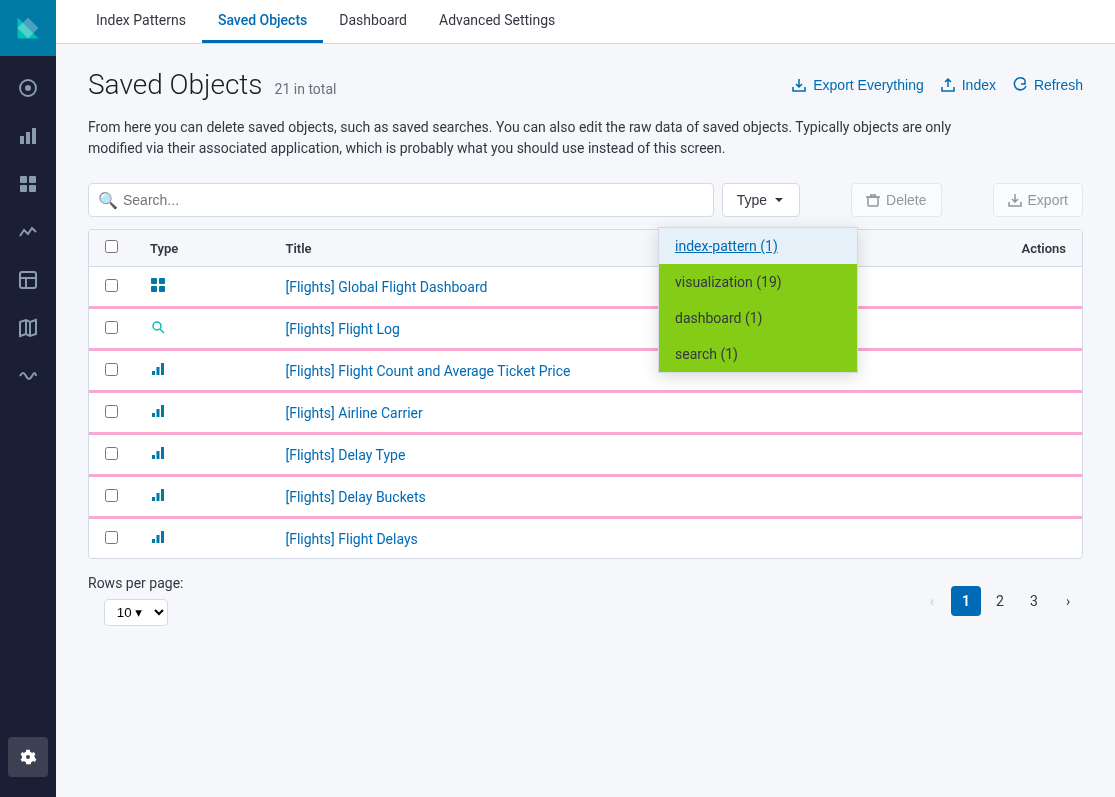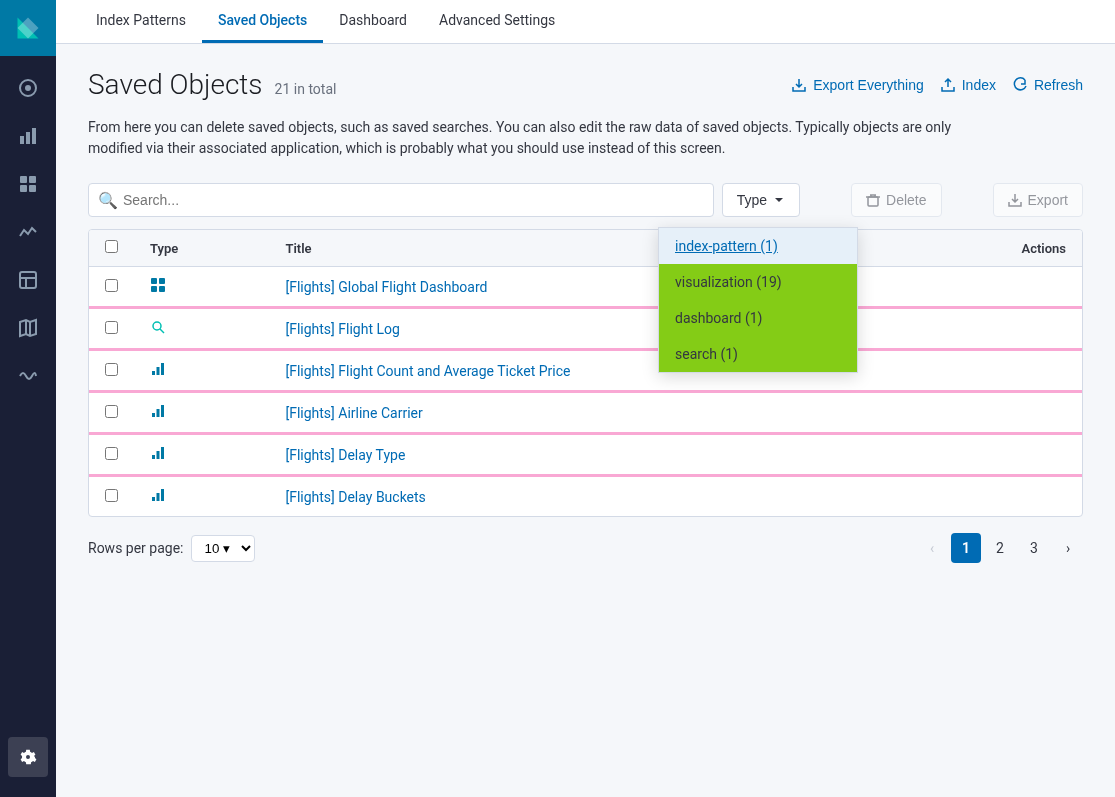"[Flights] Flight Delays" tr { html: none -> <tr> <td><input></td> <td> <span> <svg> <rect></rect> <rect></rect> <rect></rect> </svg> </span> </td> <td> <a>[Flights] Flight Delays</a> </td> <td></td> </tr> }
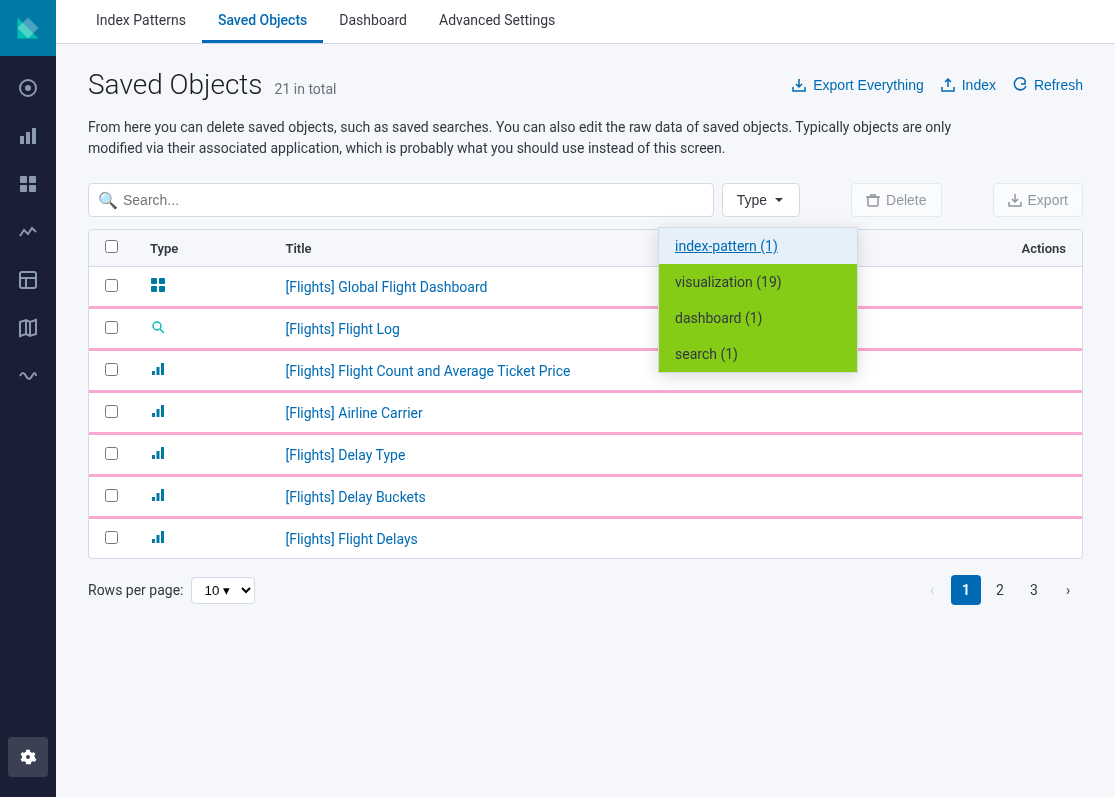"Rows per page:" .rows-per-page { flex-direction: none -> column }
